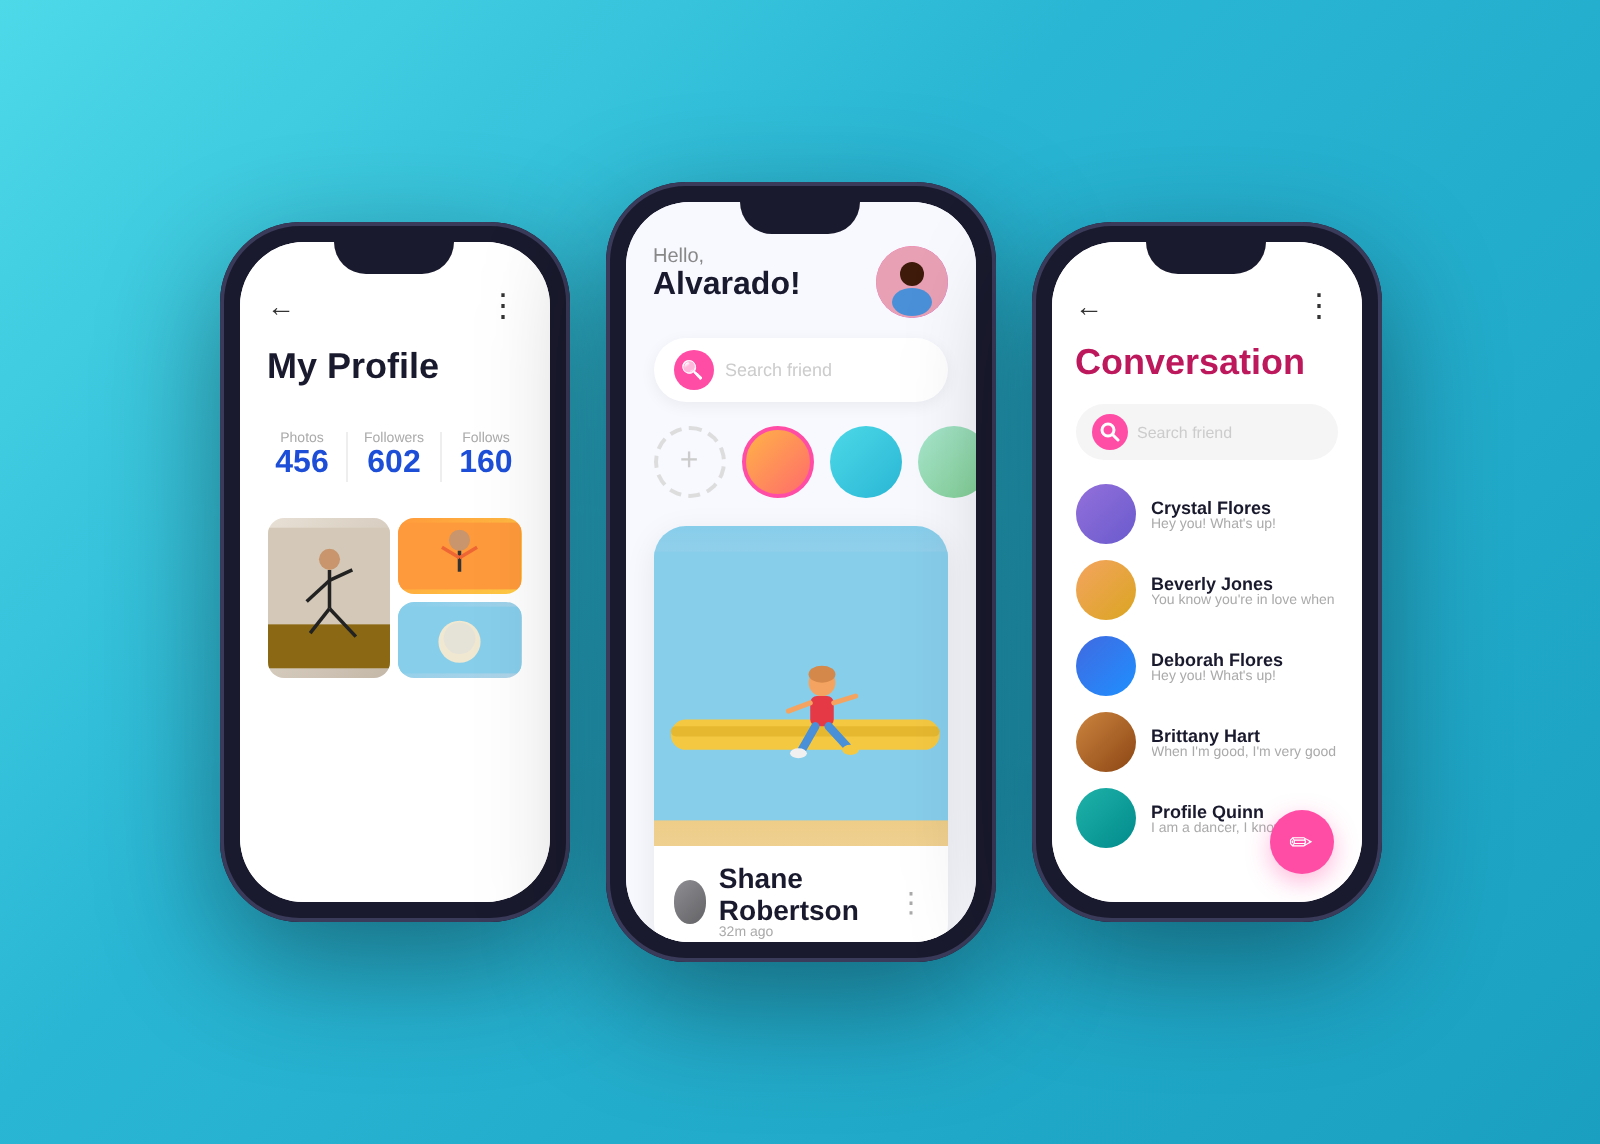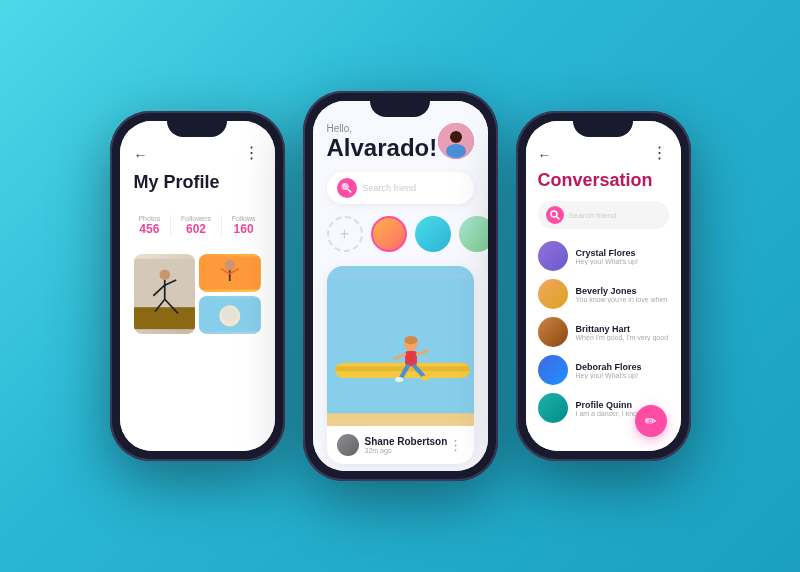"Alvarado!" .hello-name { font-size: 24px -> 16px }
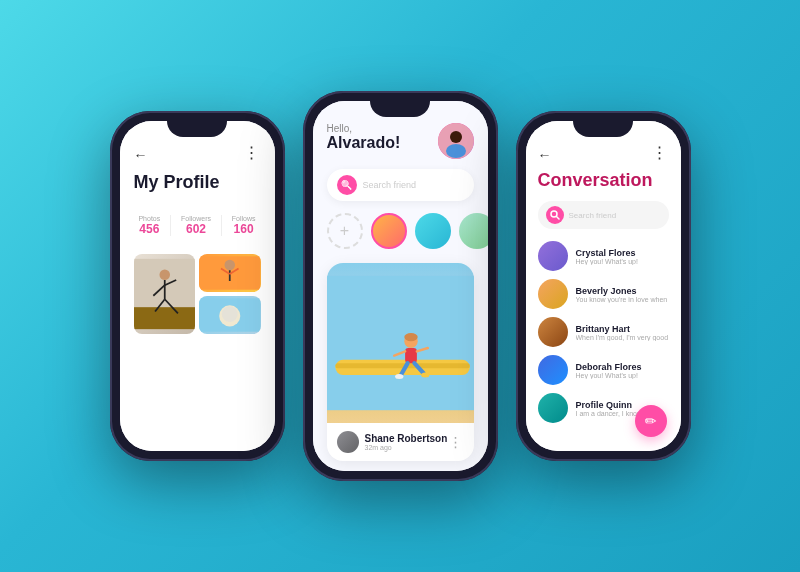"456" .stat-value { color: #ec4899 -> #1d4ed8; font-size: 12px -> 16px }
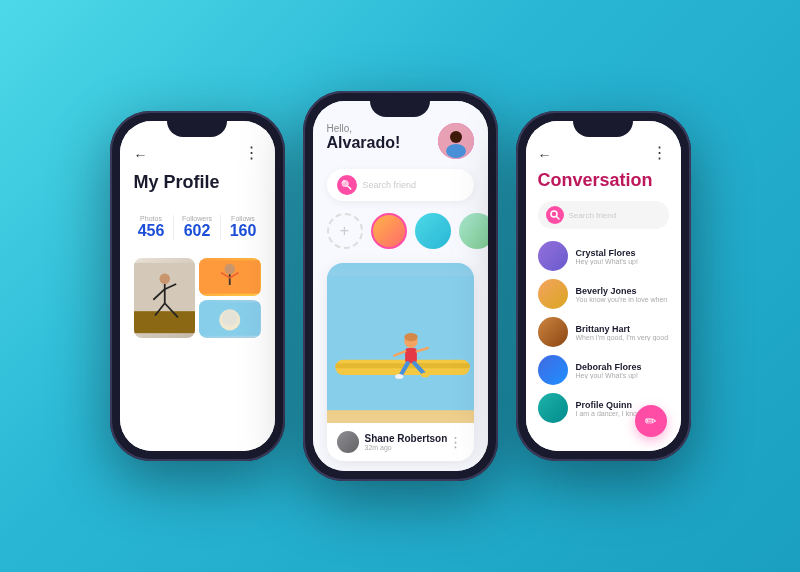"Brittany Hart" div.conv-item { order: before "Deborah Flores" -> after "Deborah Flores" }
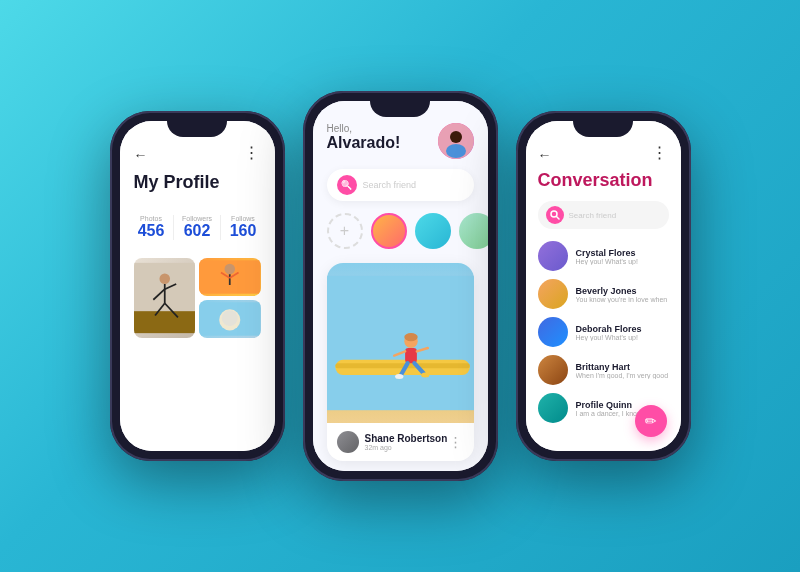"Shane Robertson" .post-username { font-size: 10px -> 14px }
